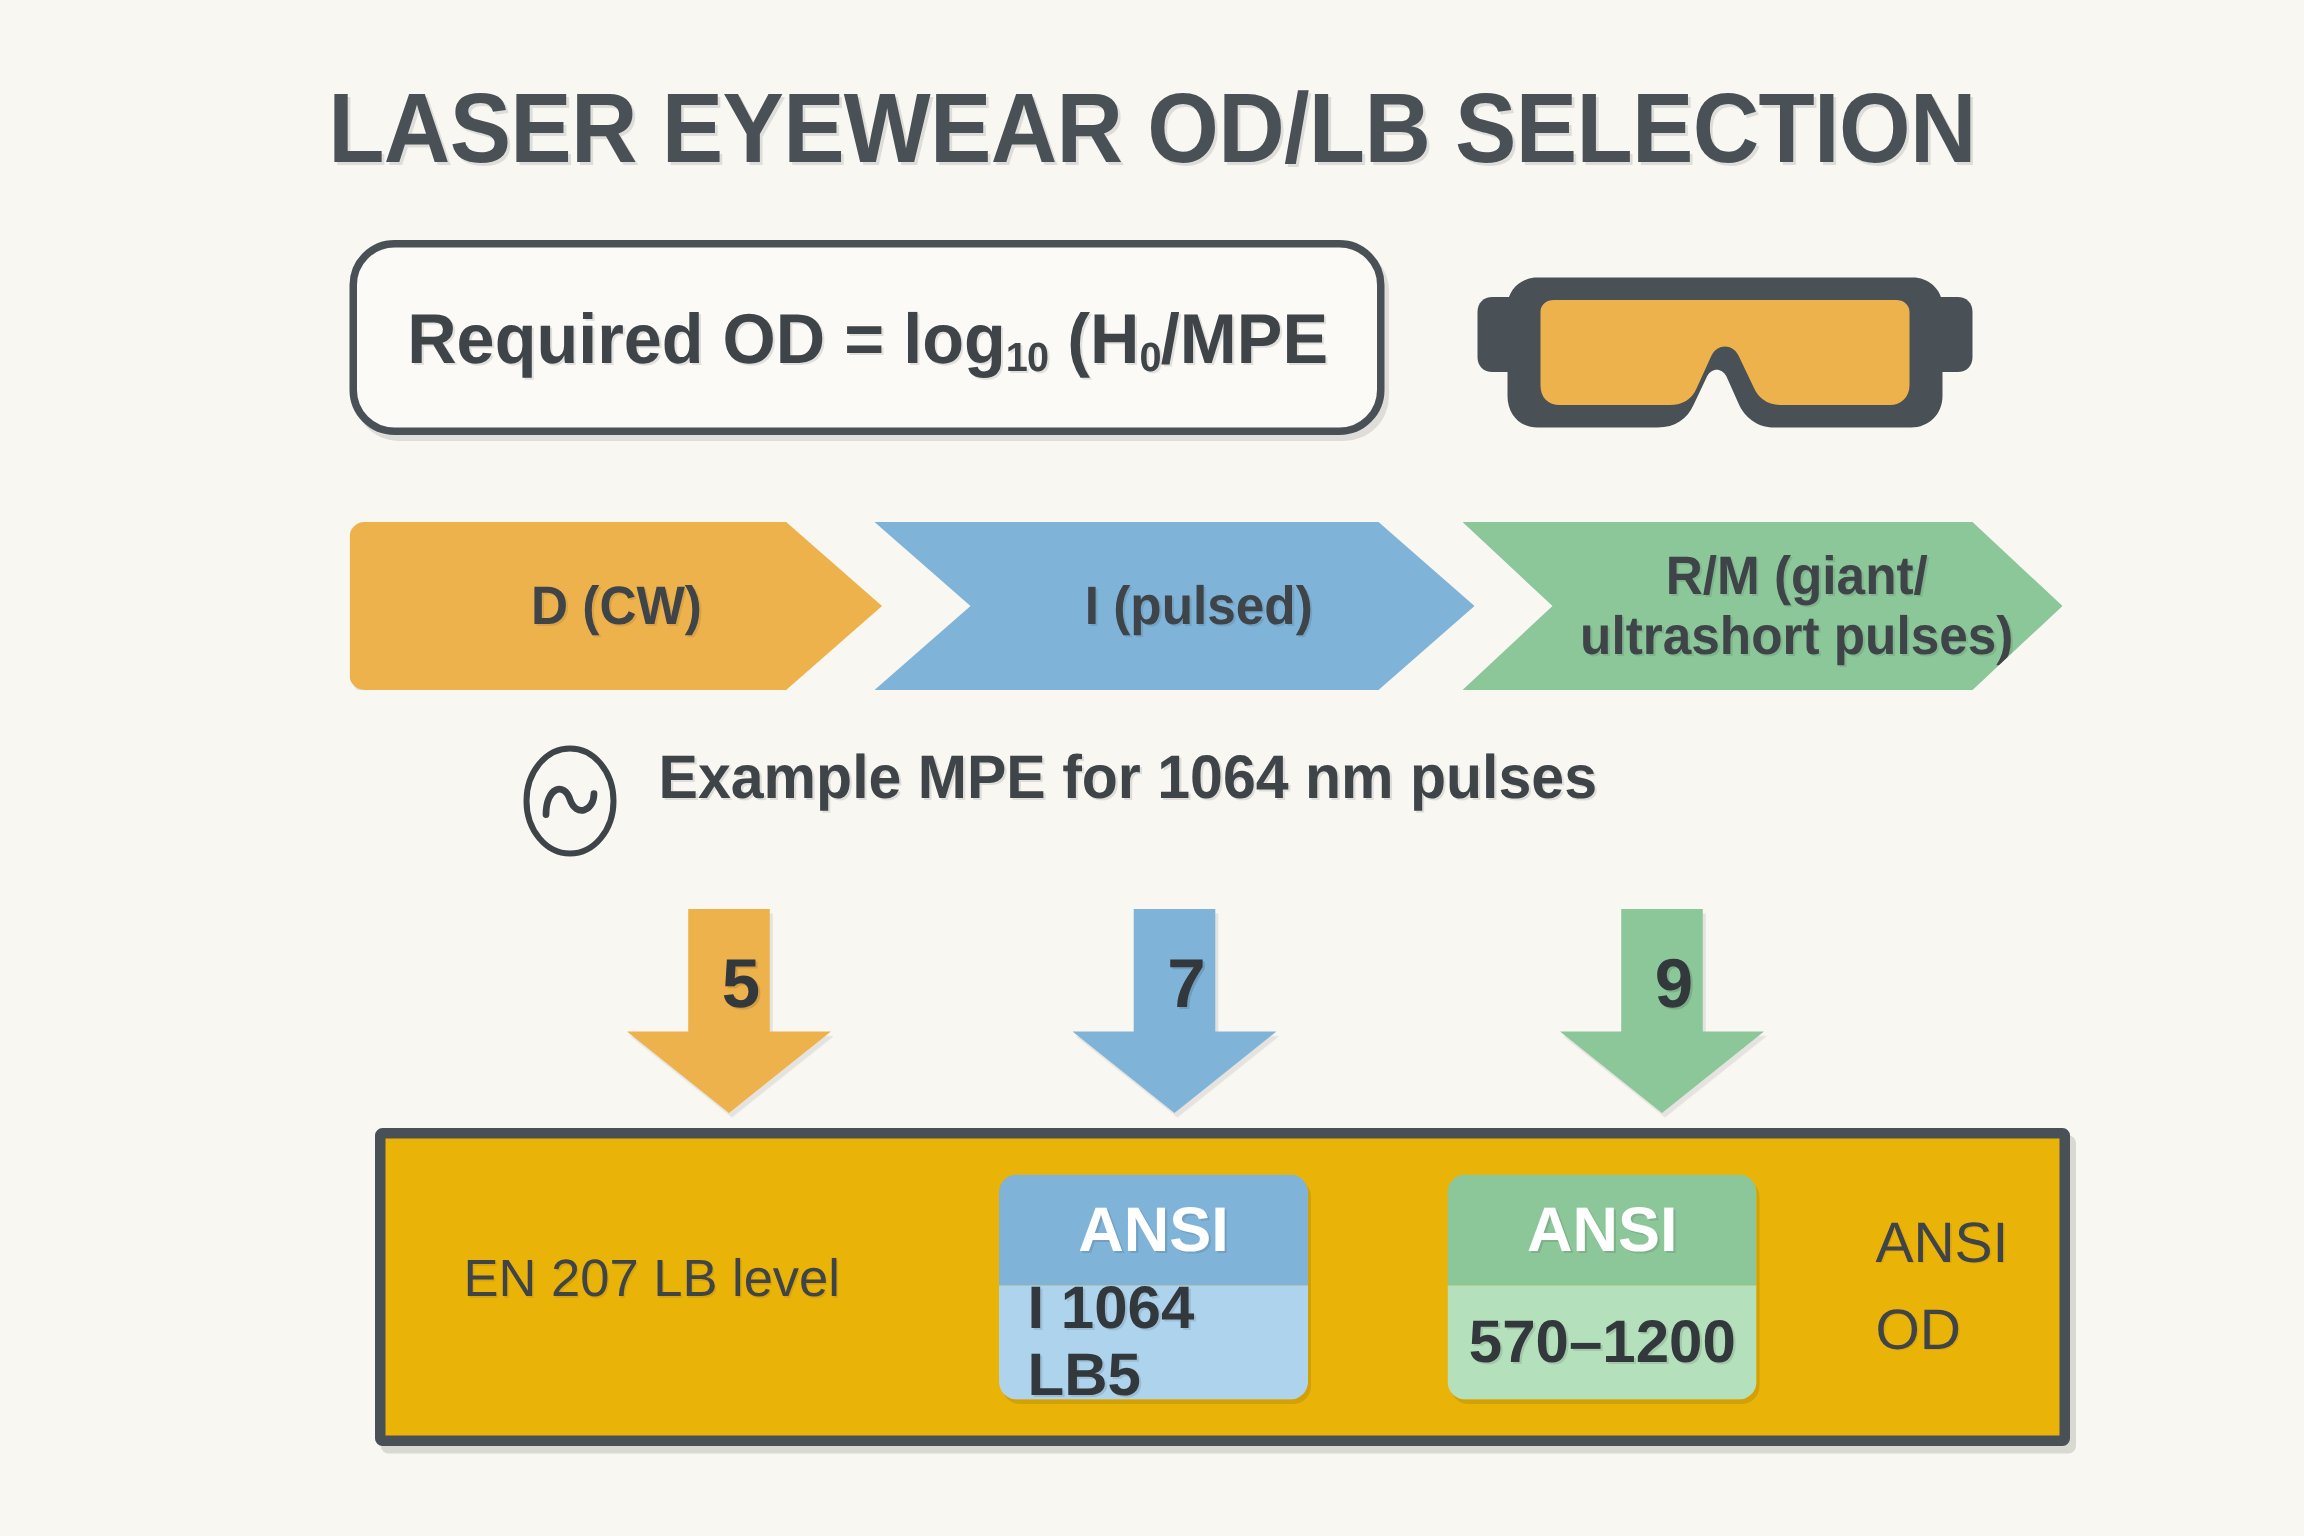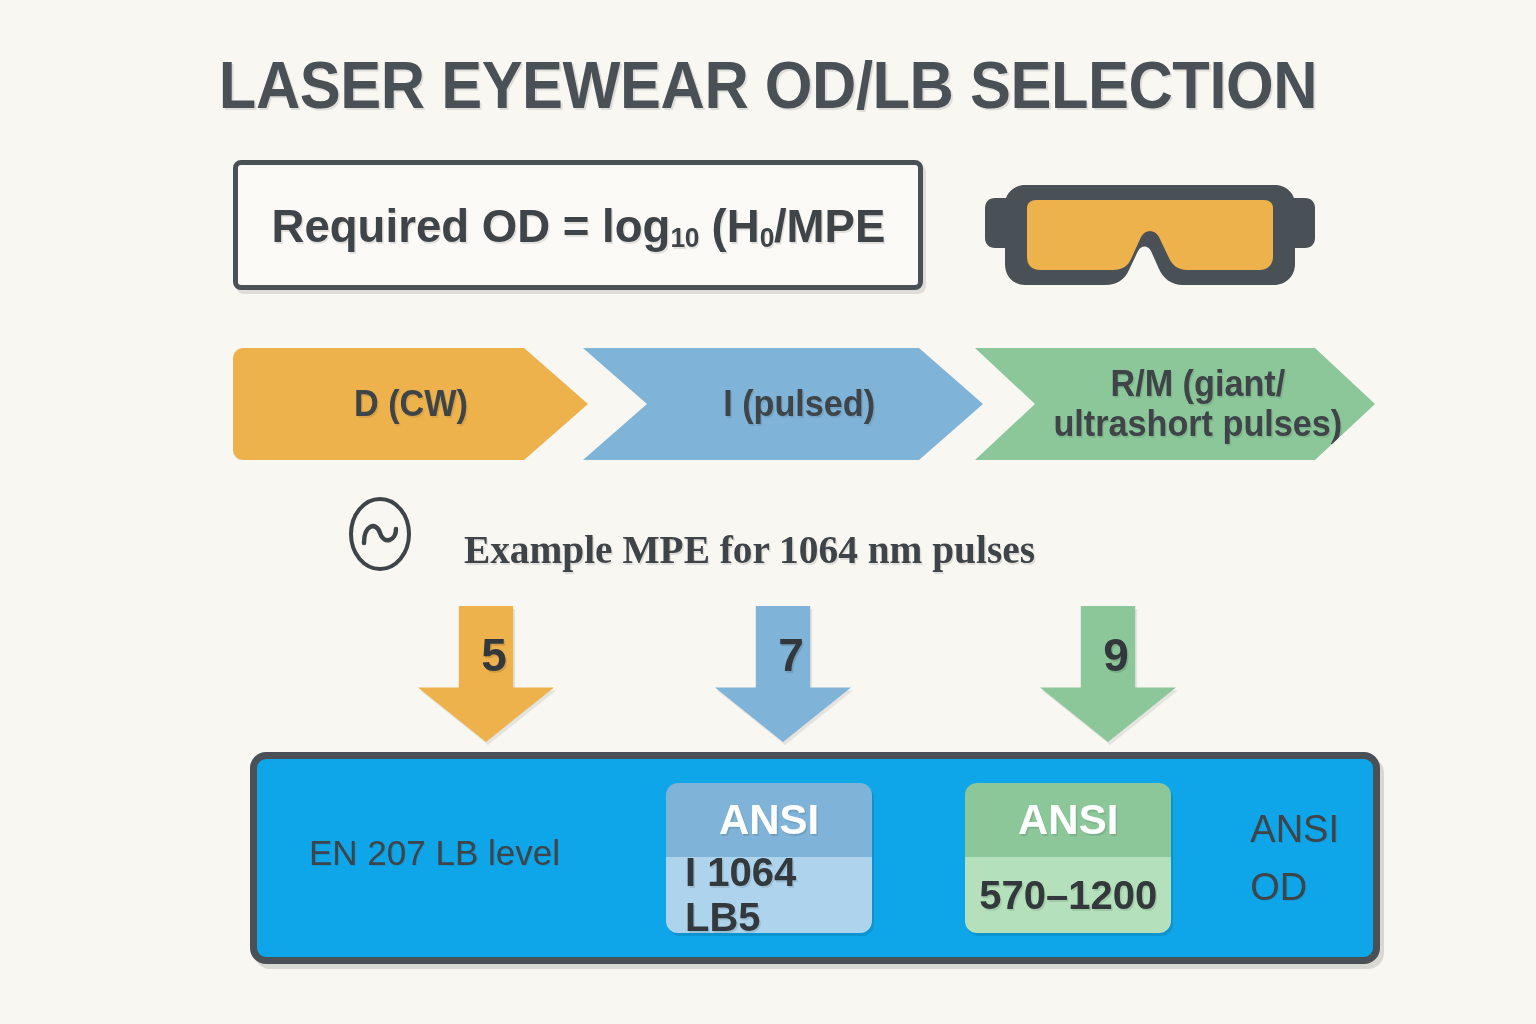"Required OD = log10 (H0/MPE" #formula-card { border-radius: 8px -> 30px }
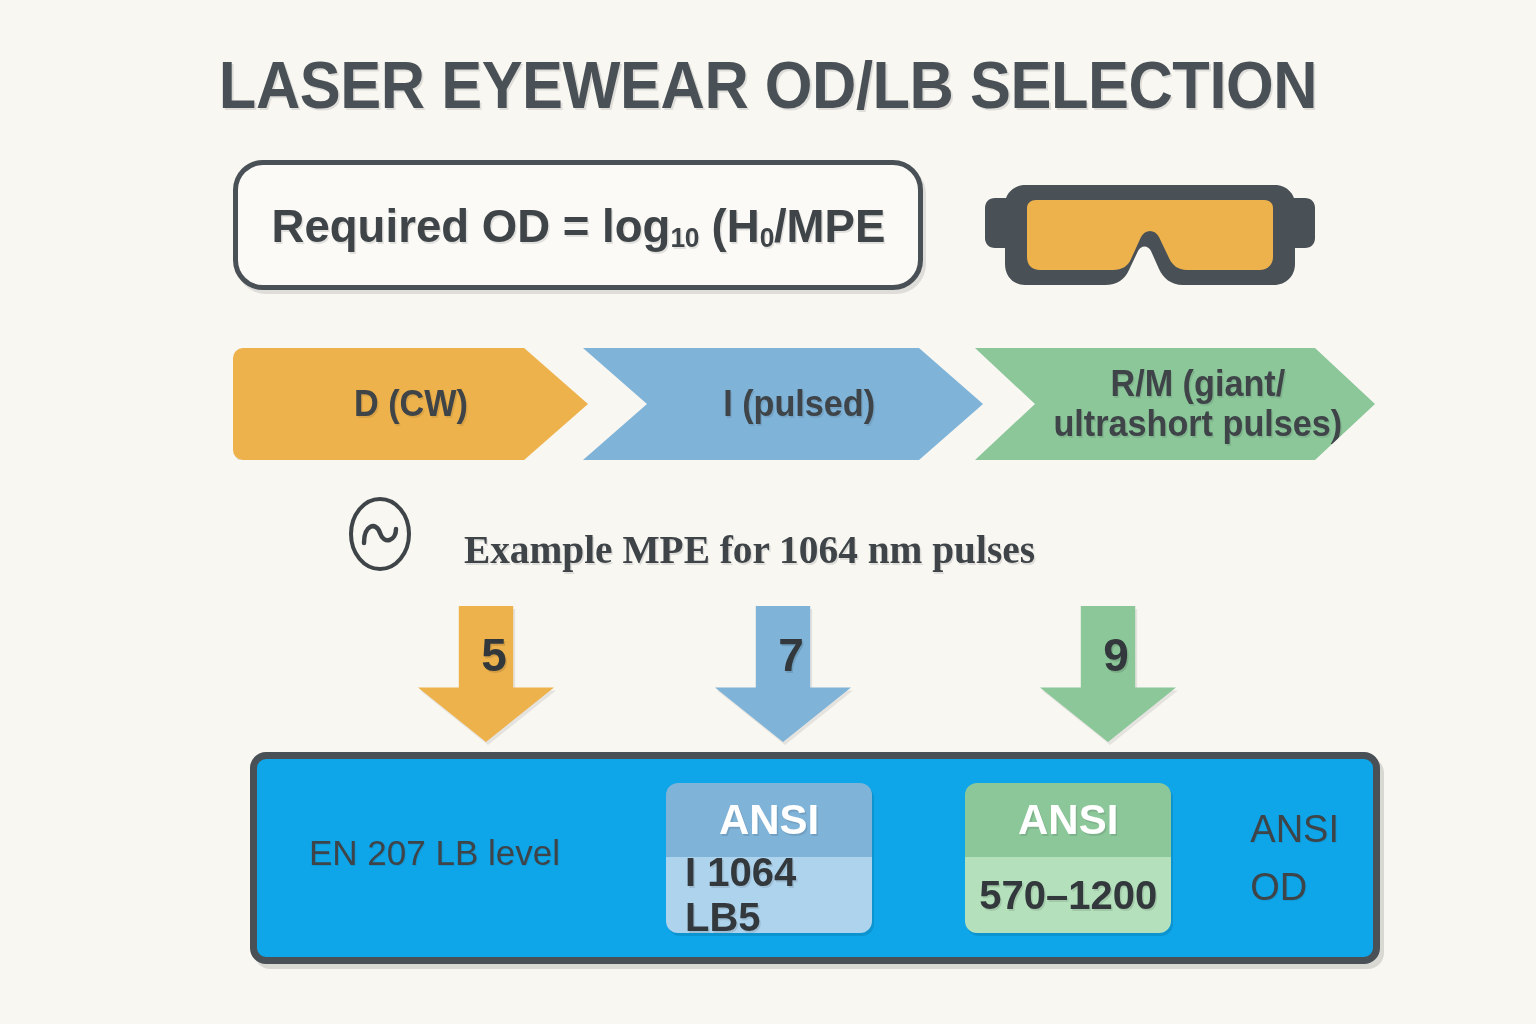"Example MPE for 1064 nm" #example-row { align-items: flex-end -> flex-start; font-family: Liberation Serif, serif -> none; gap: 38px -> 12px }
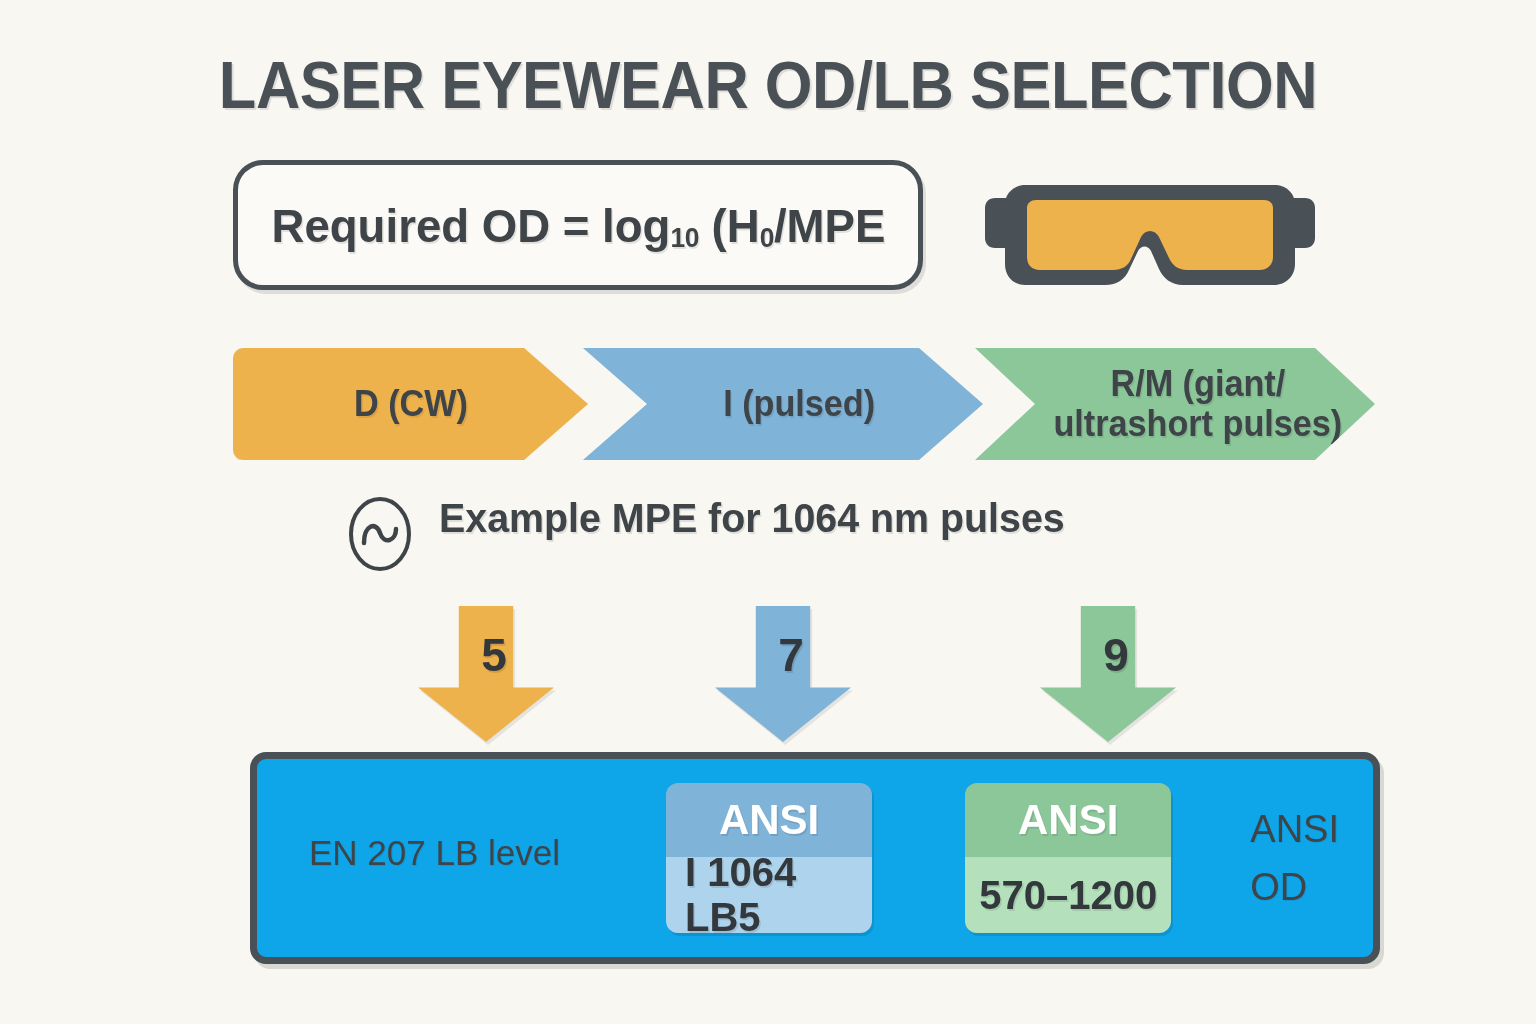"EN 207 LB level" #bottom-panel { background: #0ea5e9 -> #eab308; border-radius: 16px -> 5px }
